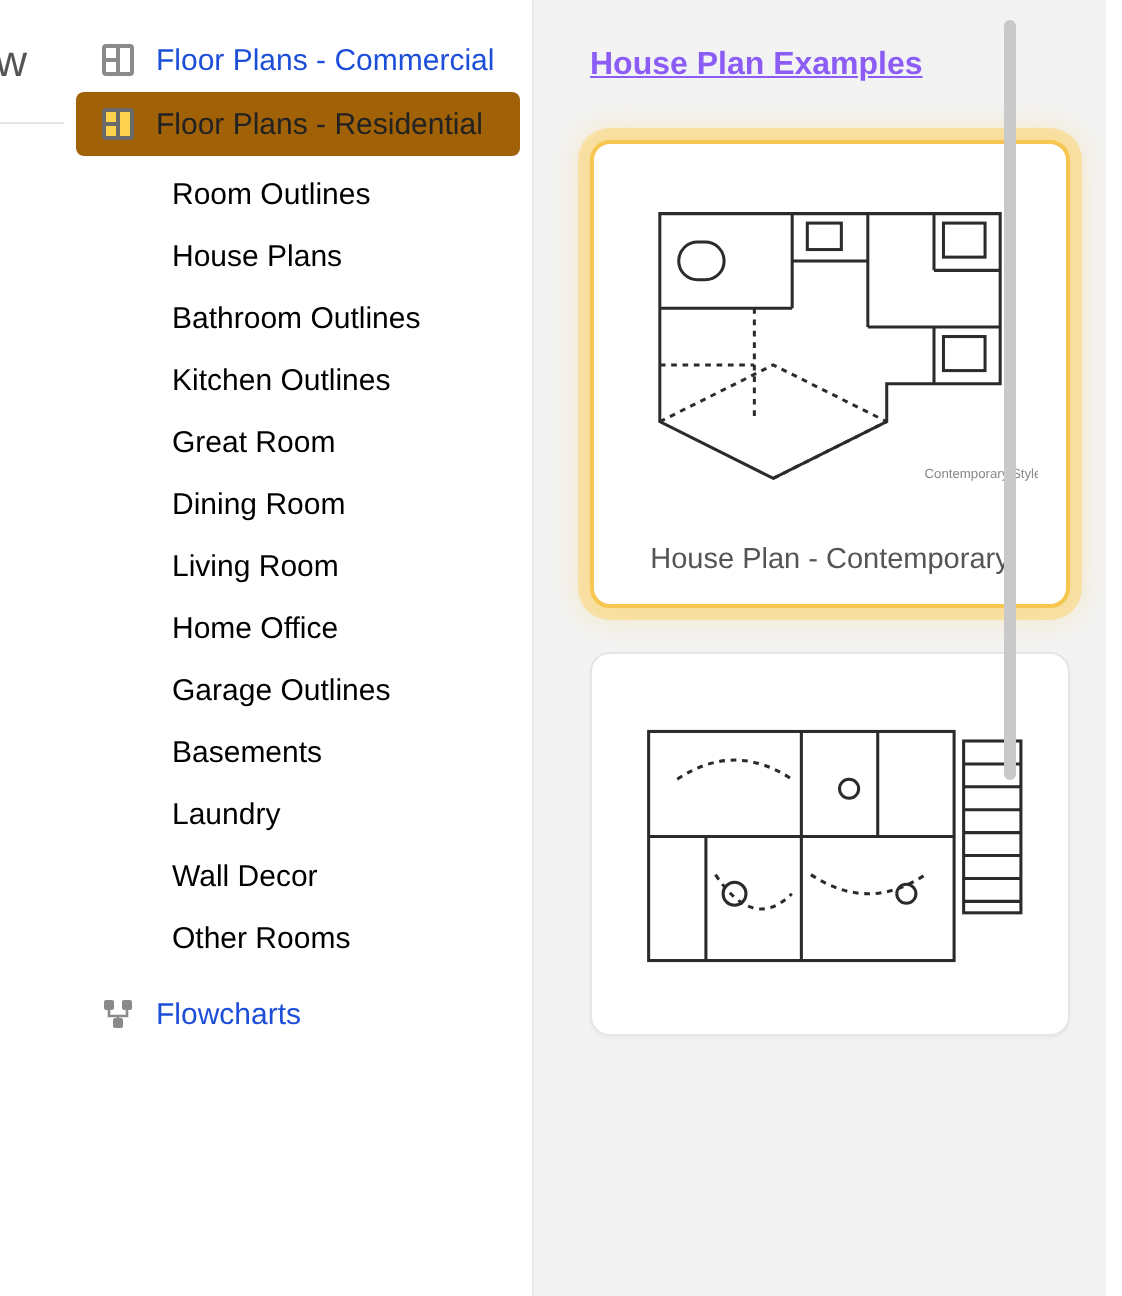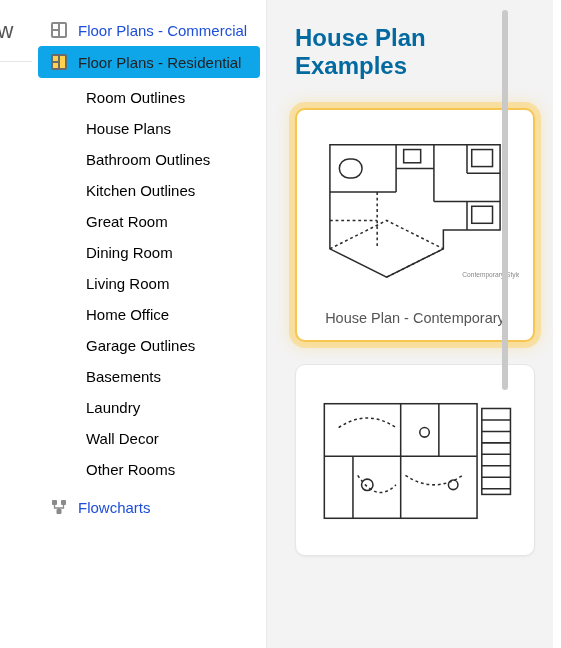"House Plan Examples" .page-title { color: #0369a1 -> #8b5cf6; font-size: 24px -> 16px; text-decoration: none -> underline }
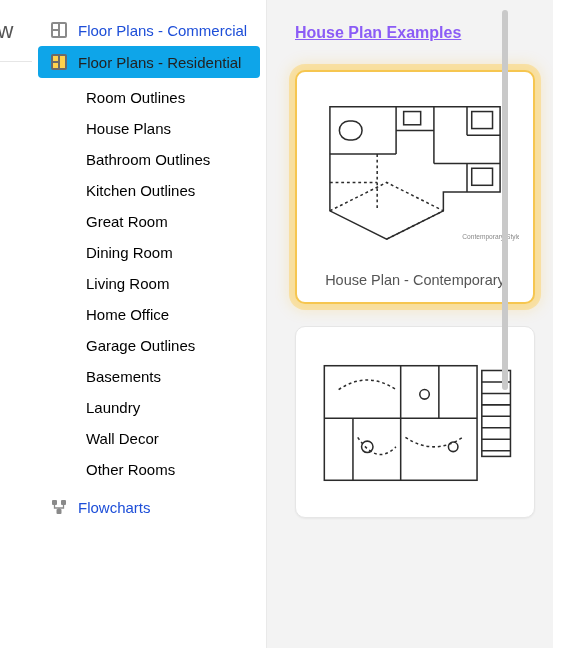"Floor Plans - Residential" .sidebar-cat.active { background: #0ea5e9 -> #a16207 }
